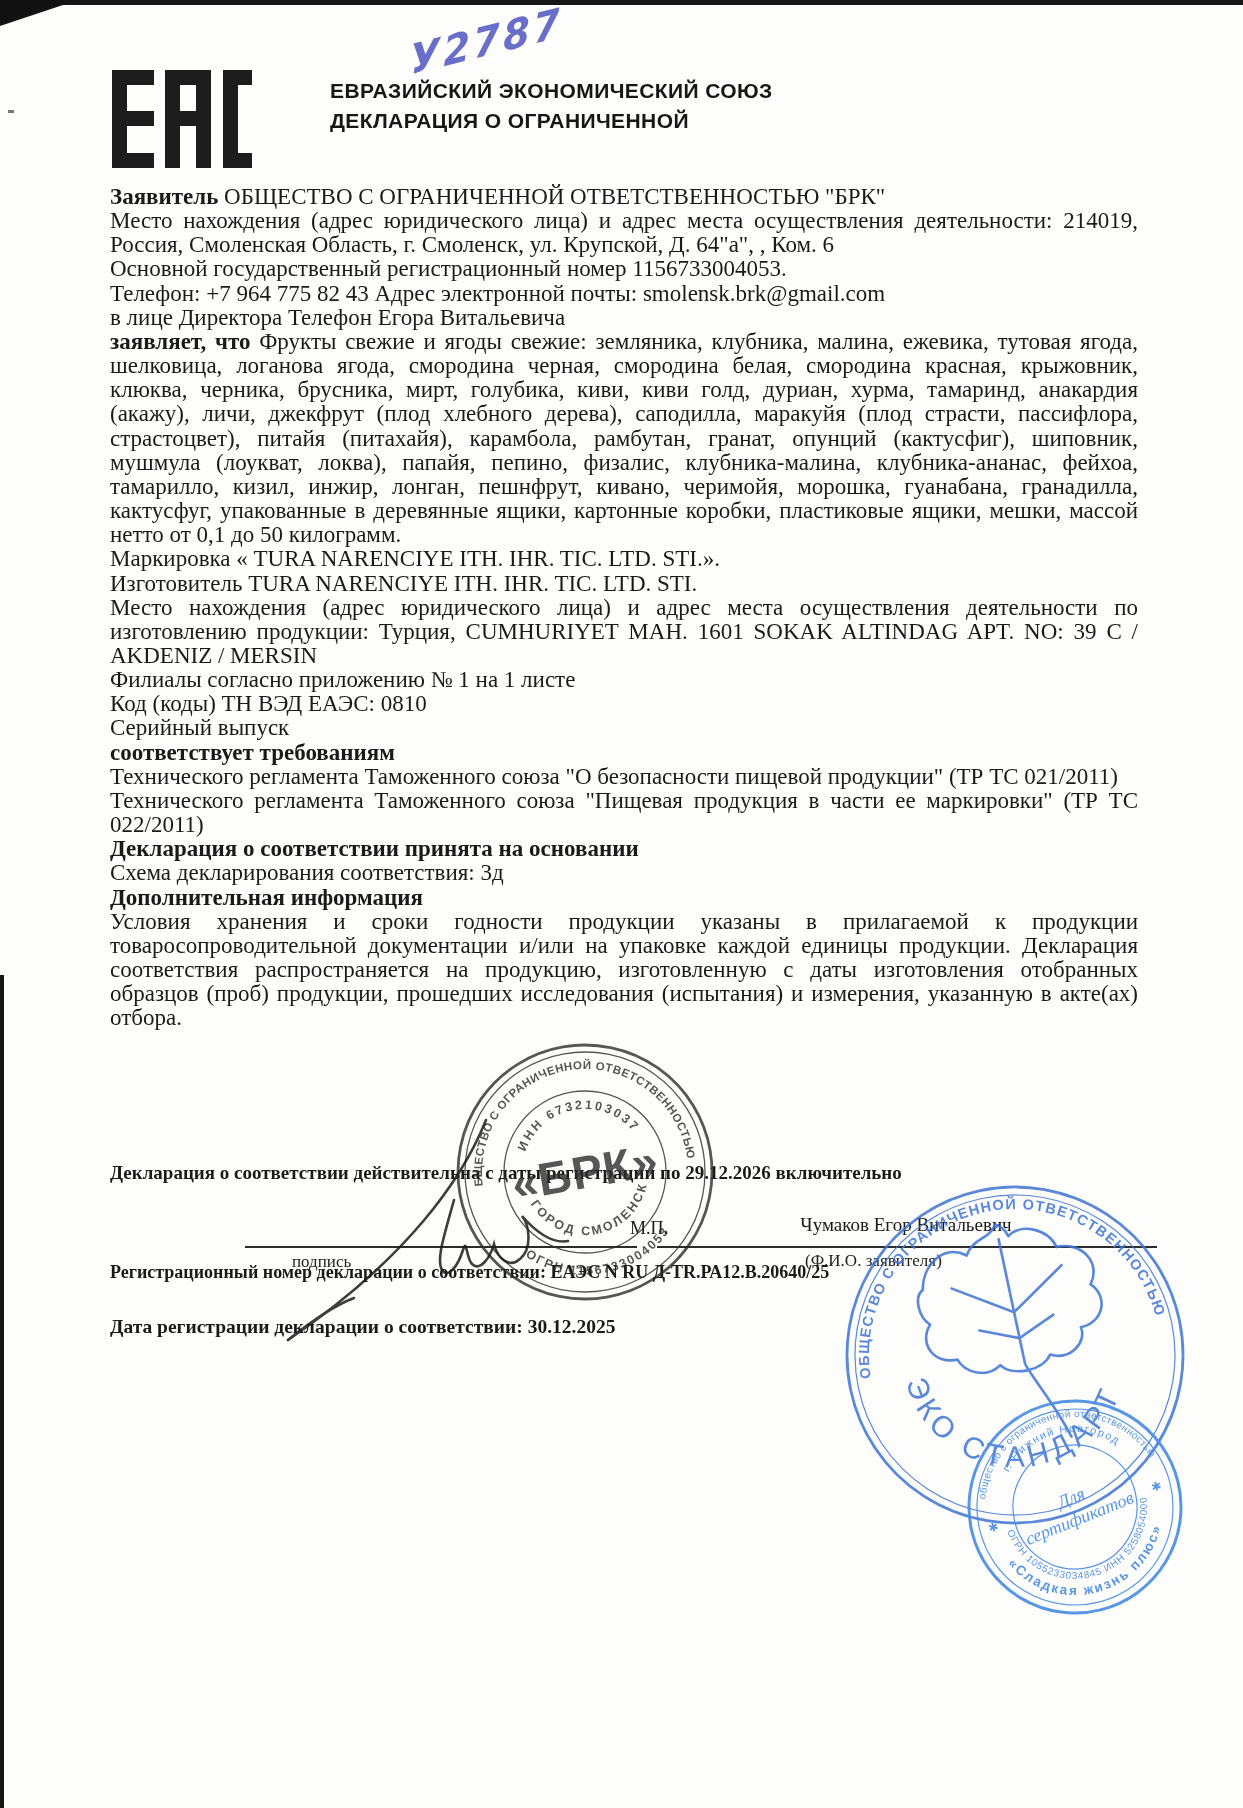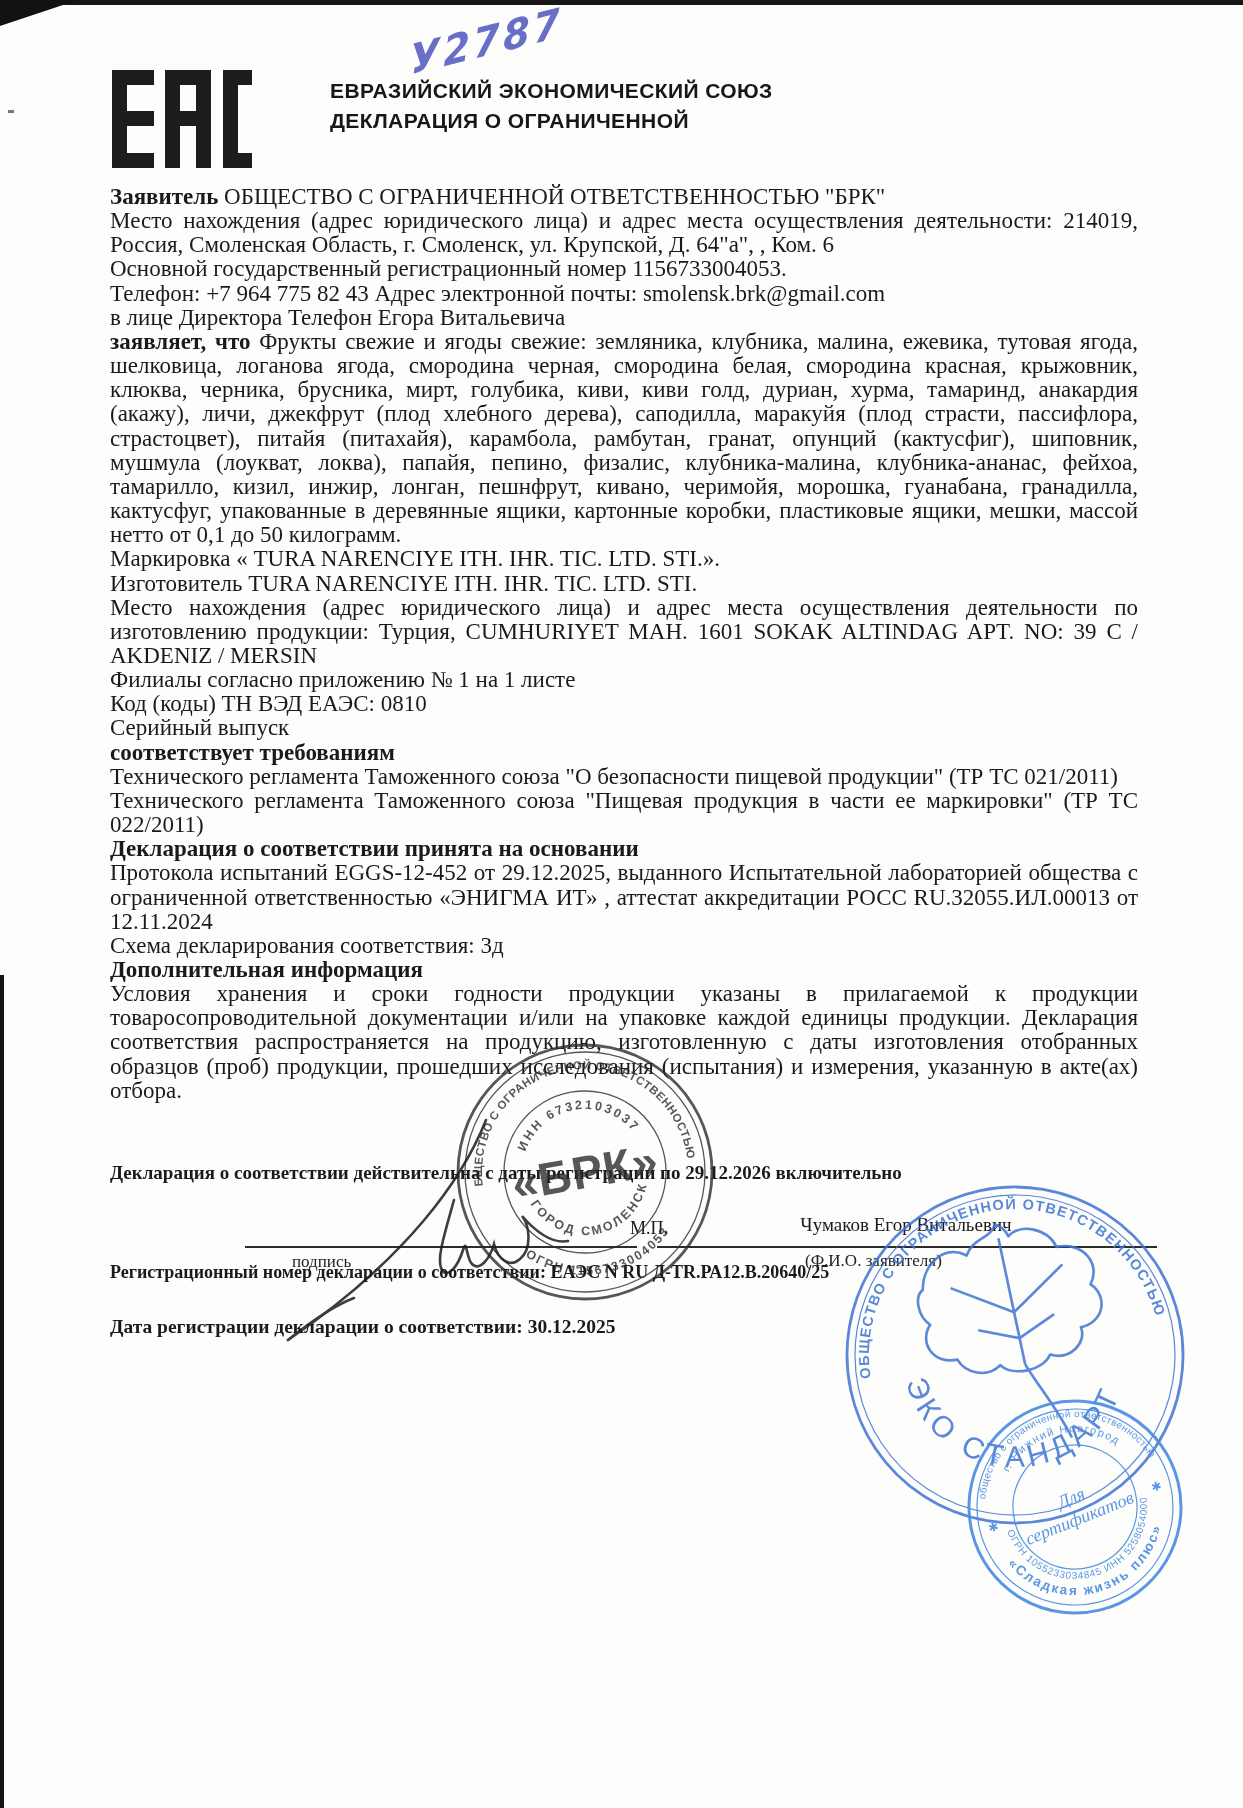"Протокола испытаний EGGS-12-452 от" p { html: <p>Протокола испытаний EGGS-12-452 от 29.12.2025, выданного Испытательной лабораторией общества с ограниченной ответственностью «ЭНИГМА ИТ» , аттестат аккредитации РОСС RU.32055.ИЛ.00013 от 12.11.2024</p> -> none }
